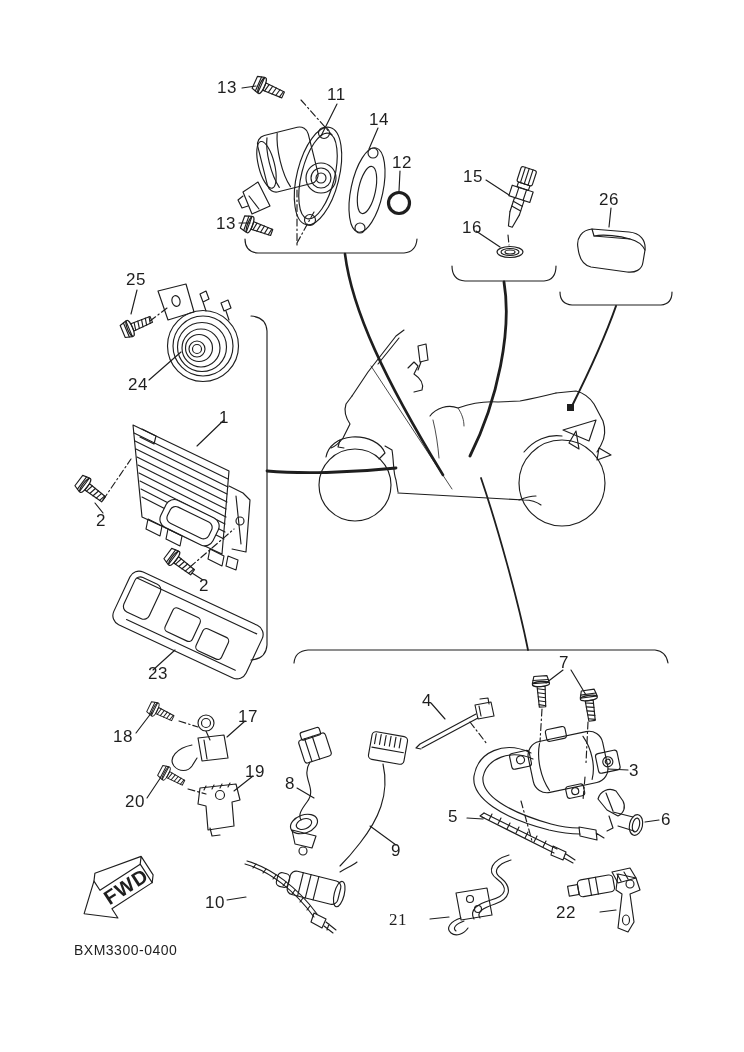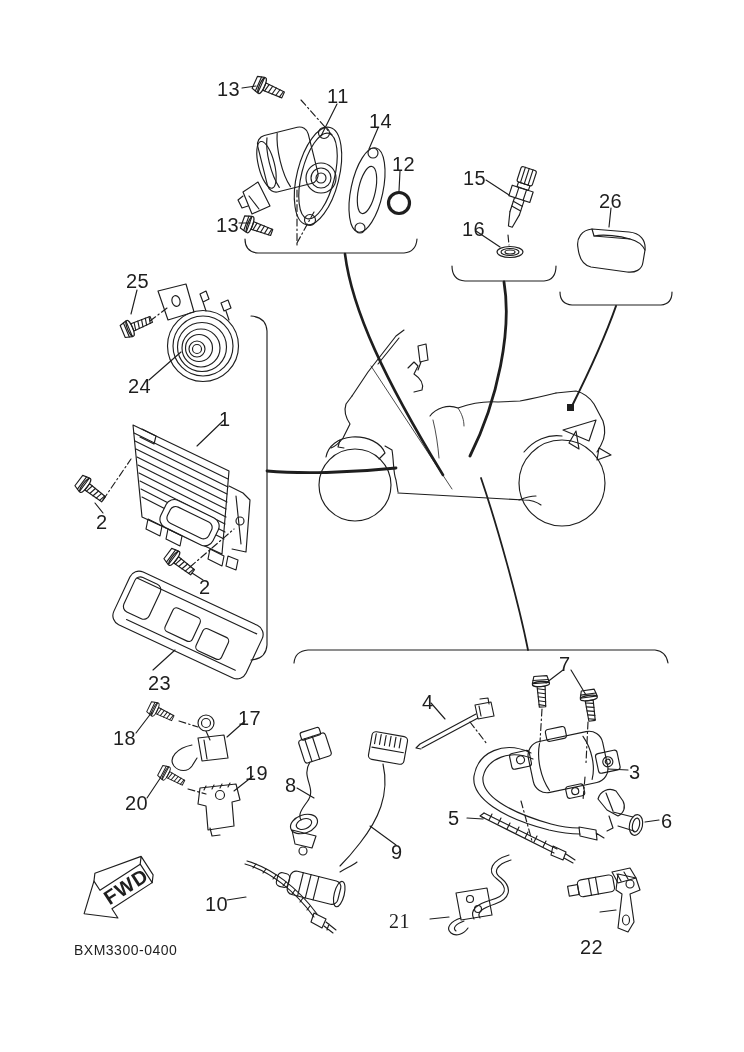"13" .part-label { font-size: 20px -> 17px }
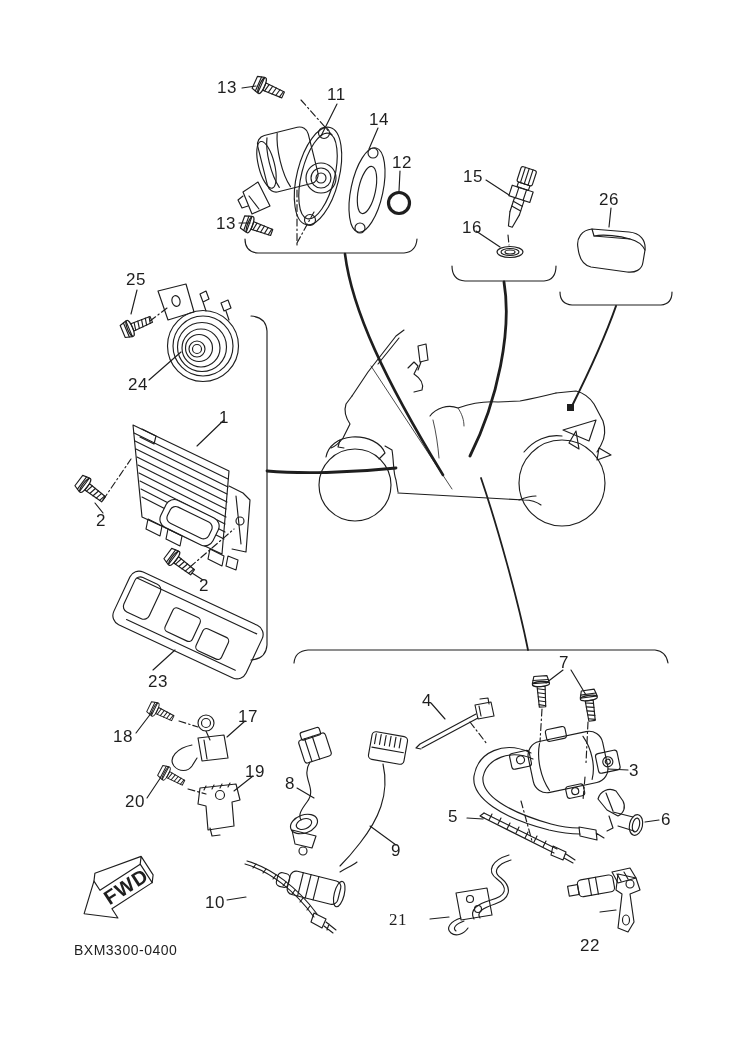"23" span.part-label { margin-top: 8px -> none }
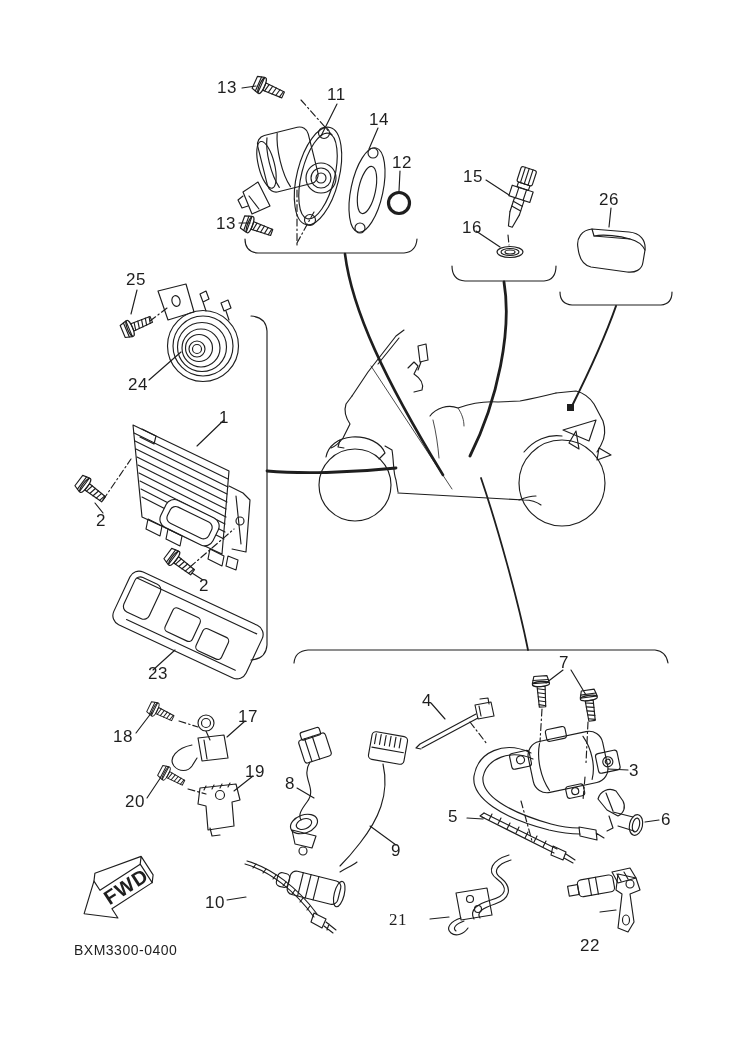"22" span.part-label { left: 580px -> 556px; margin-top: 33px -> none }
